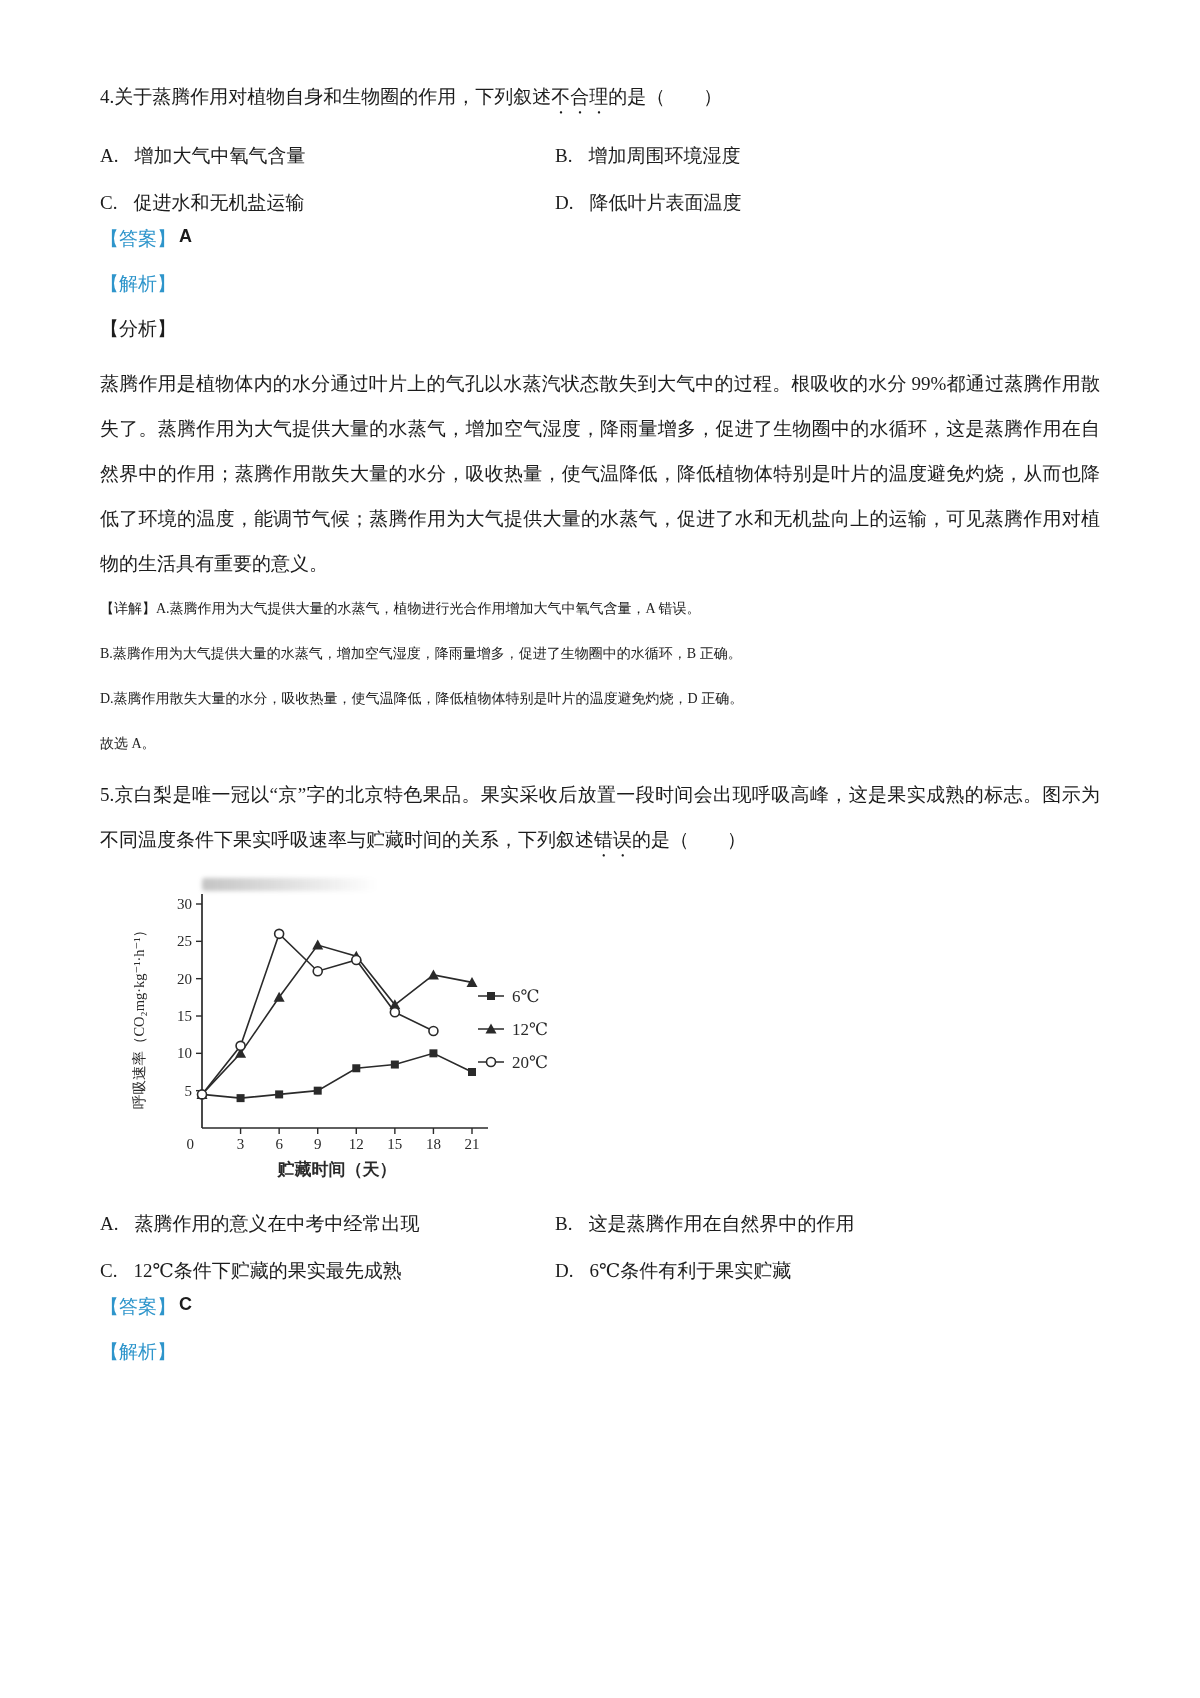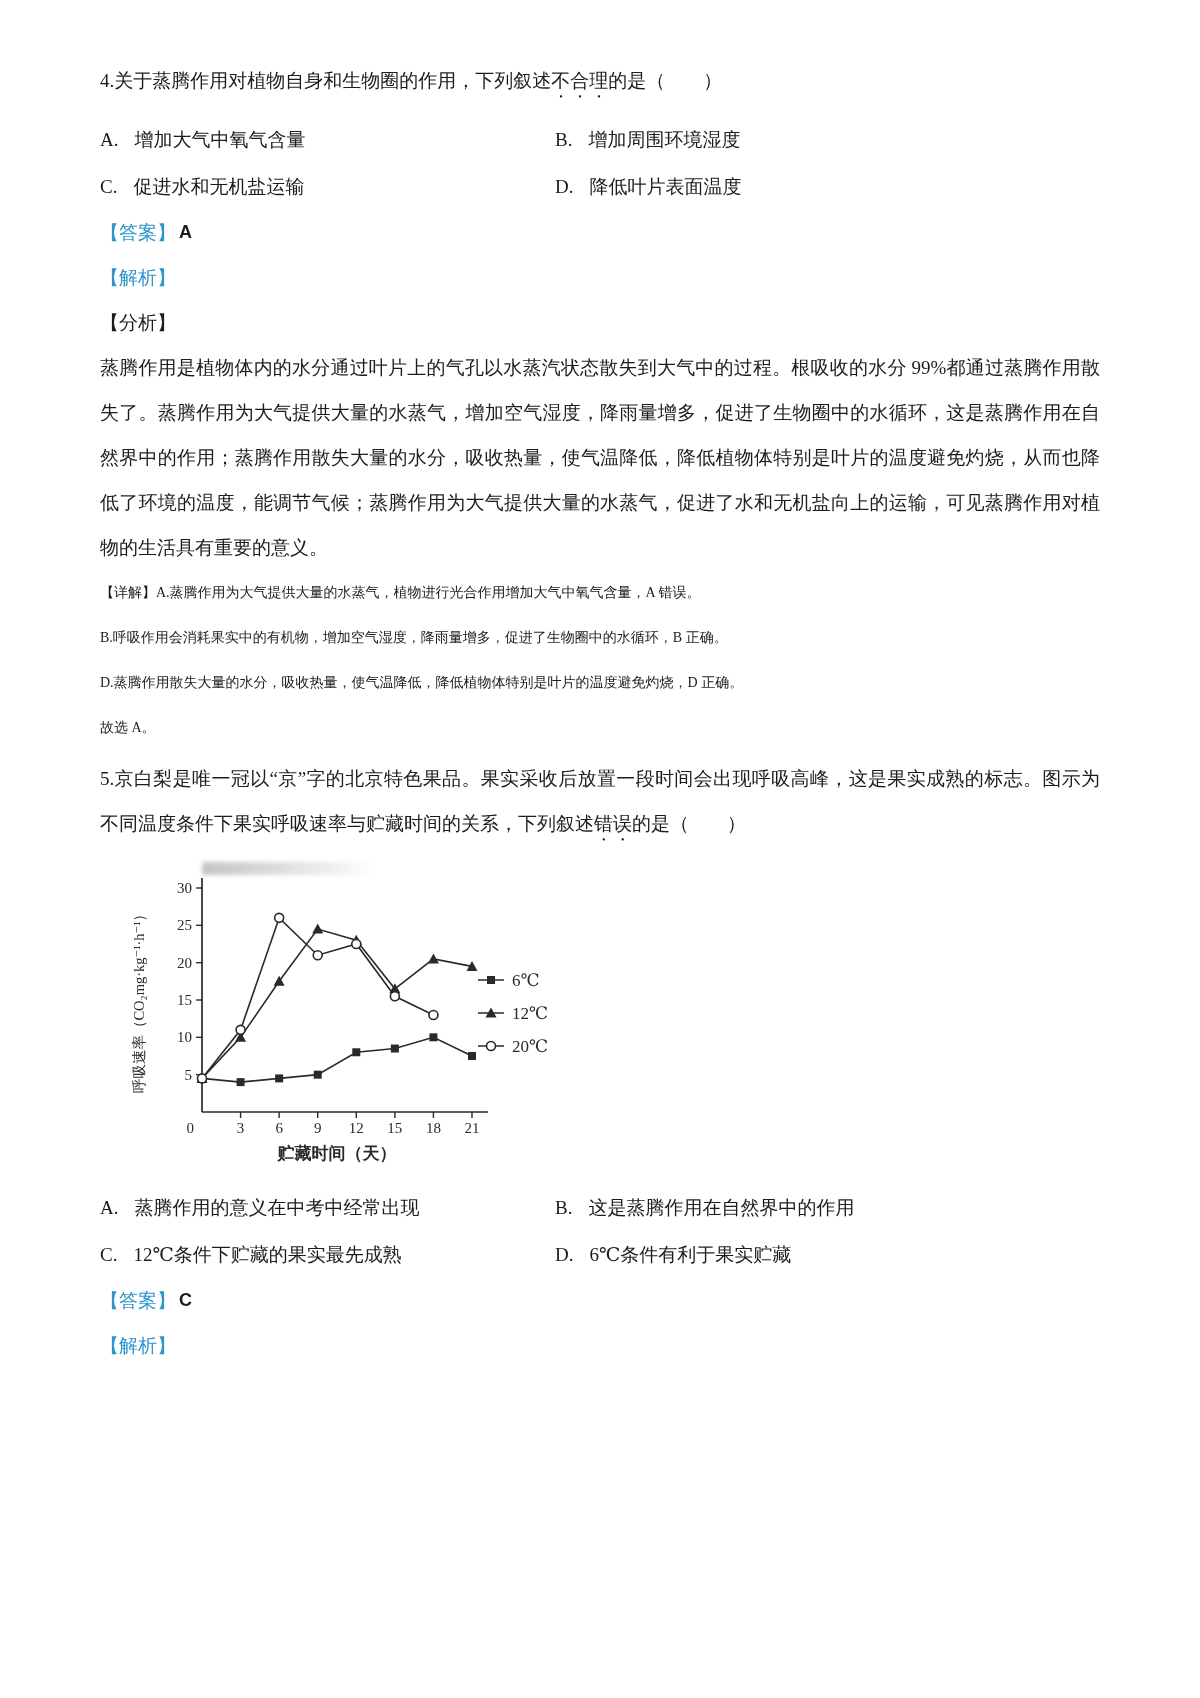"4.关于蒸腾作用对植物自身和生物圈的作用，下列叙述不合理的是（ ）" .page { padding: 64px 100px 0 100px -> 80px 100px 0 100px }
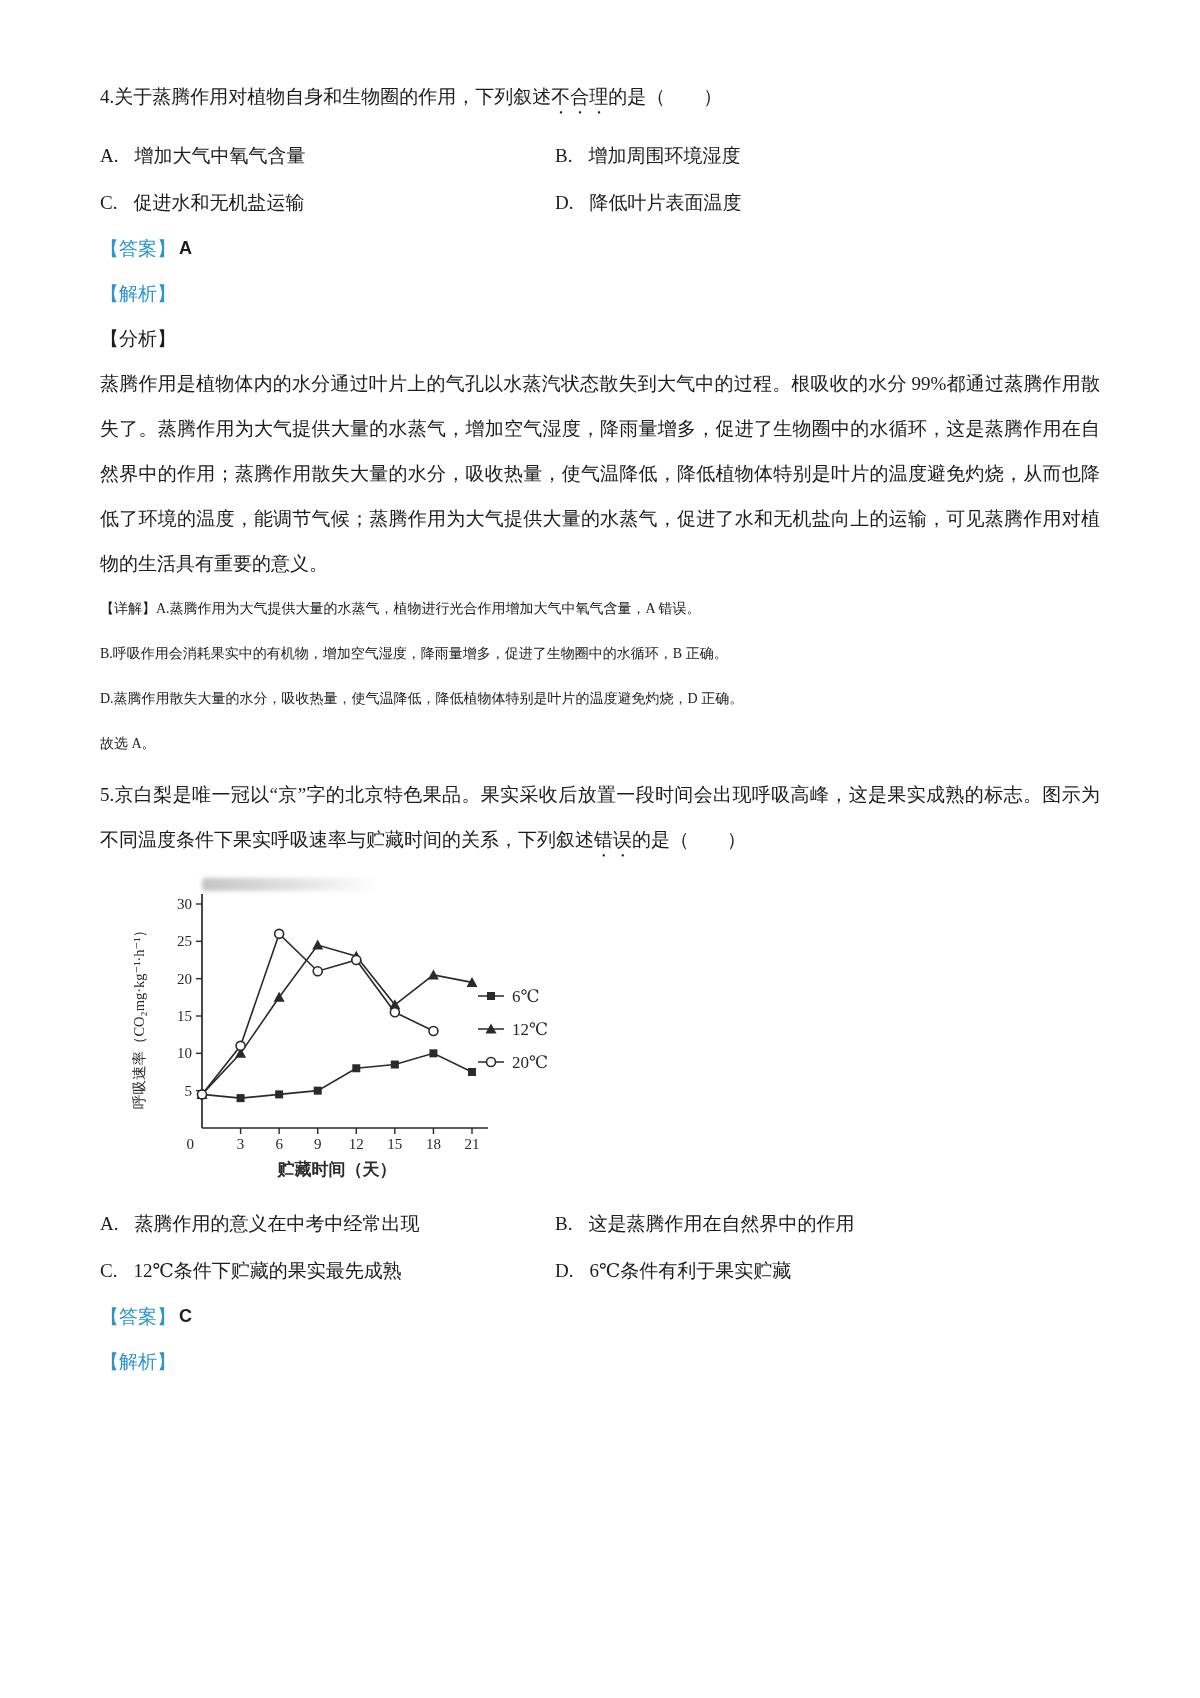"【答案】" .tagline { align-items: center -> flex-start }
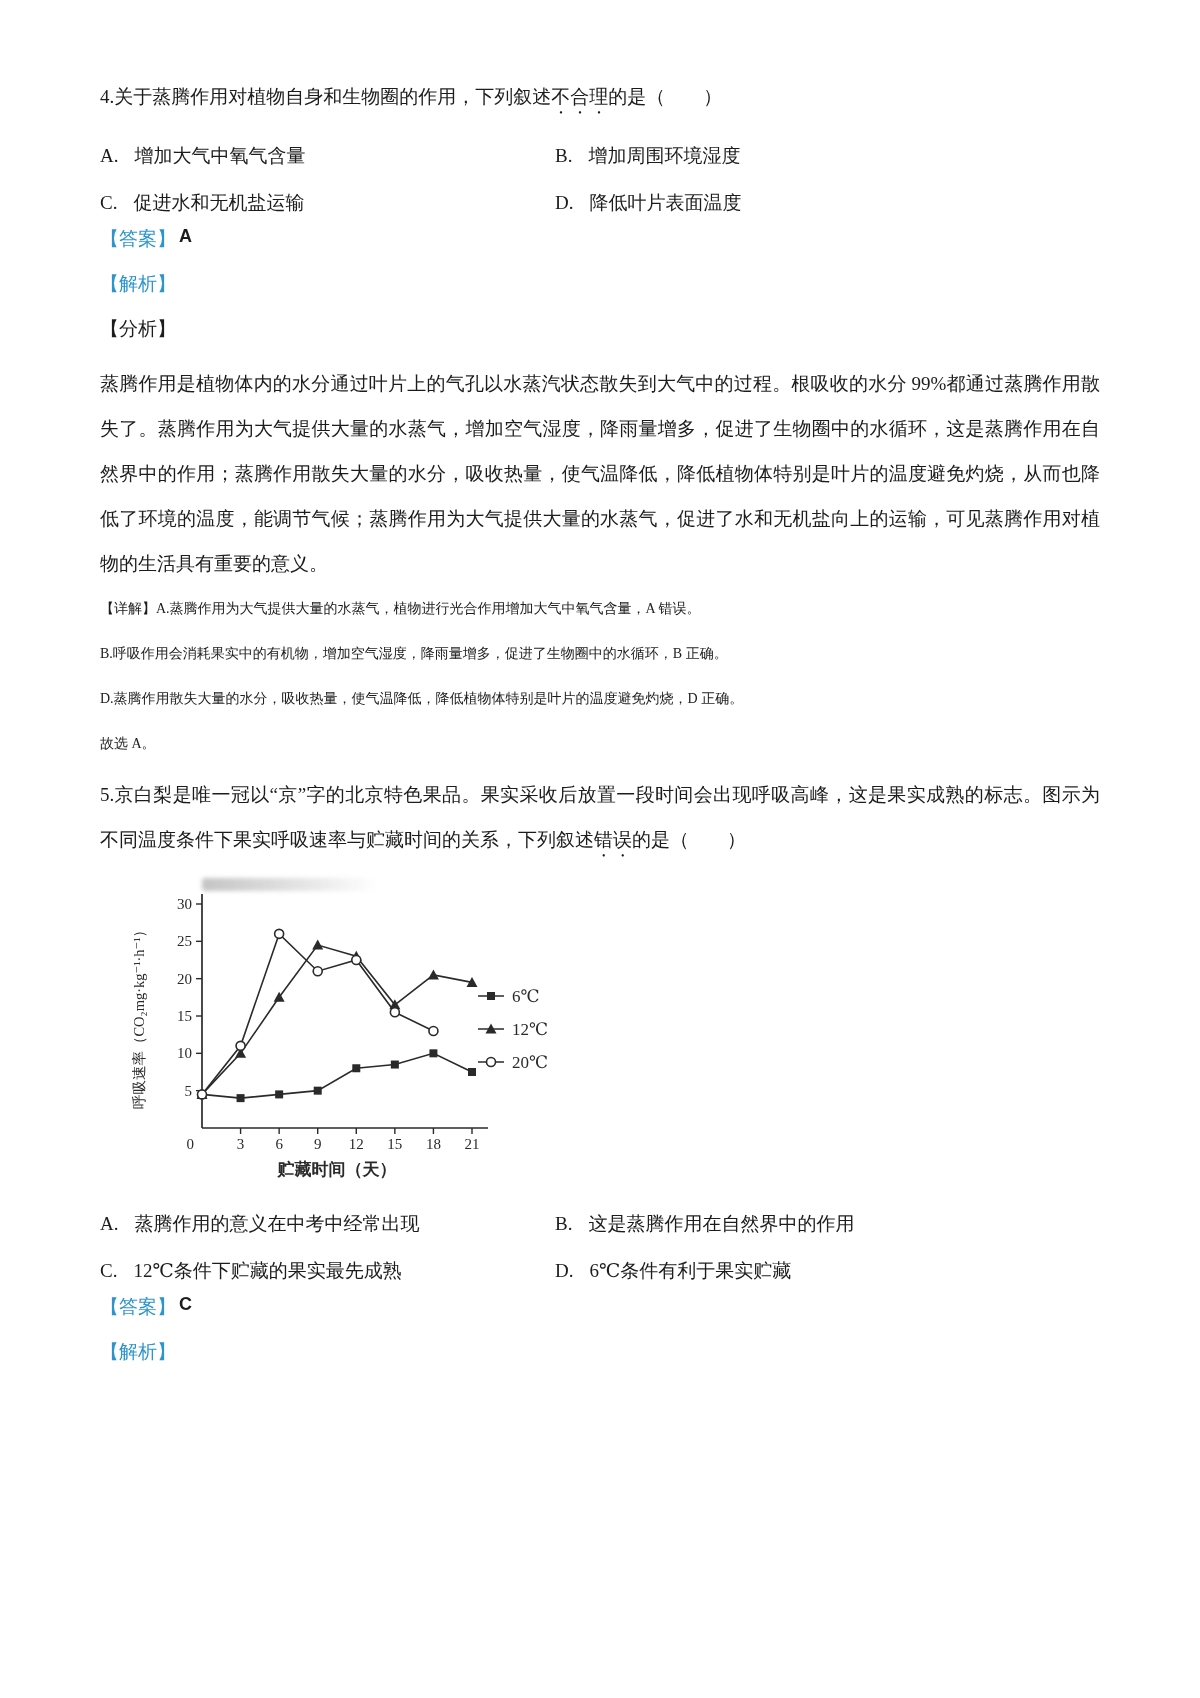"B.呼吸作用会消耗果实中的有机物，增加空气湿度，降雨量增多，促进了生物圈中的水循" p { text: B.呼吸作用会消耗果实中的有机物 -> B.蒸腾作用为大气提供大量的水蒸气 }
